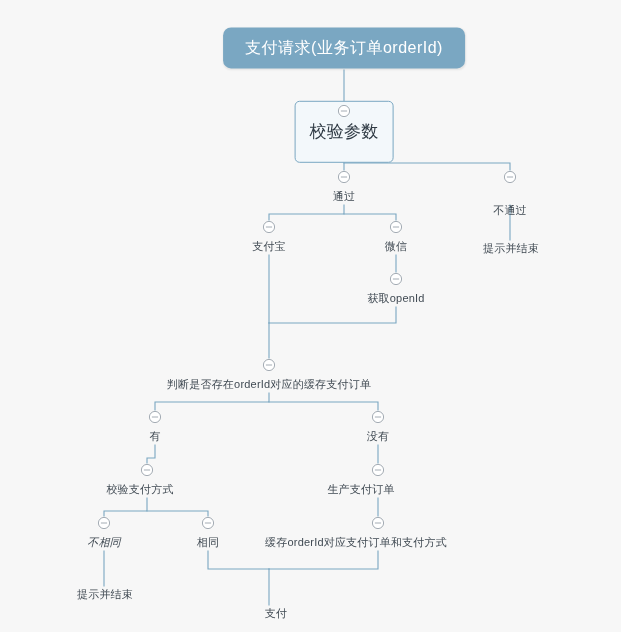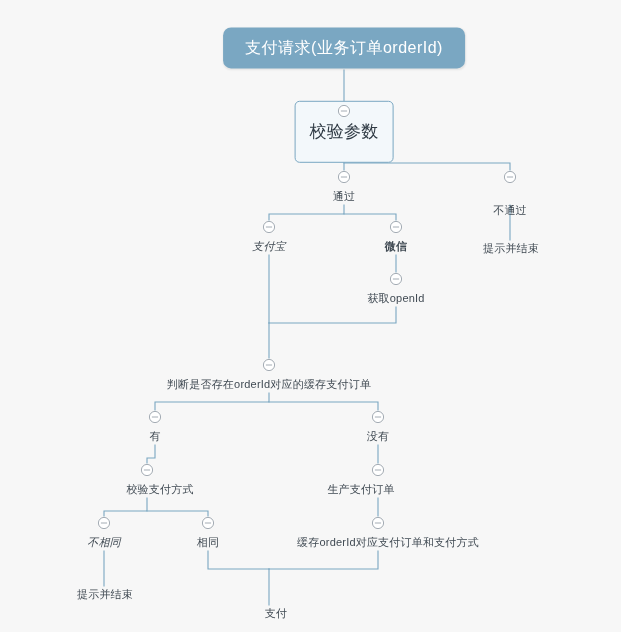"支付宝" div.node { font-style: italic -> none }
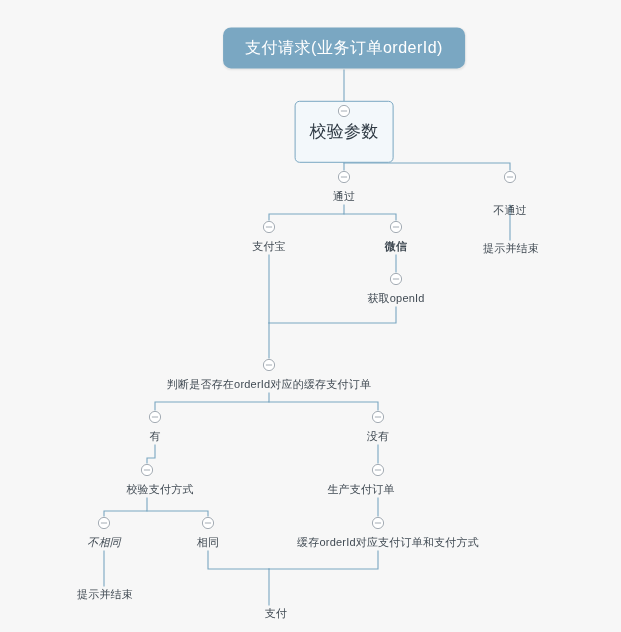"微信" div.node { font-weight: bold -> none }
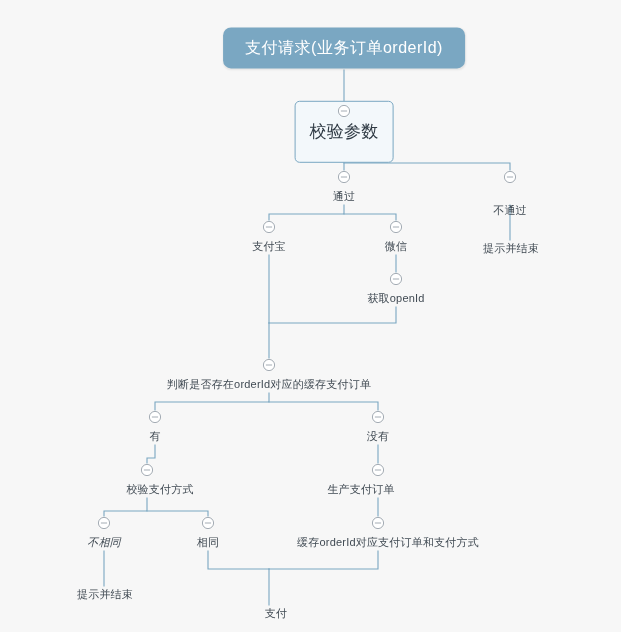"校验支付方式" div.node { left: 160px -> 140px }
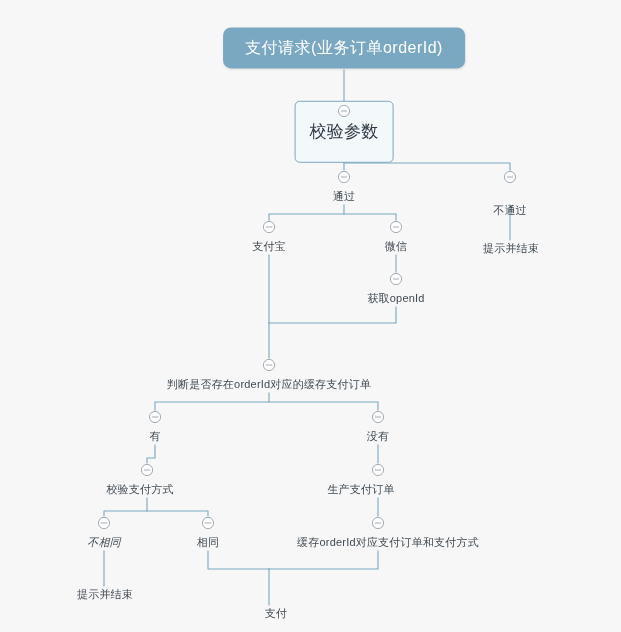"缓存orderId对应支付订单和支付方式" div.node { left: 388px -> 356px }
